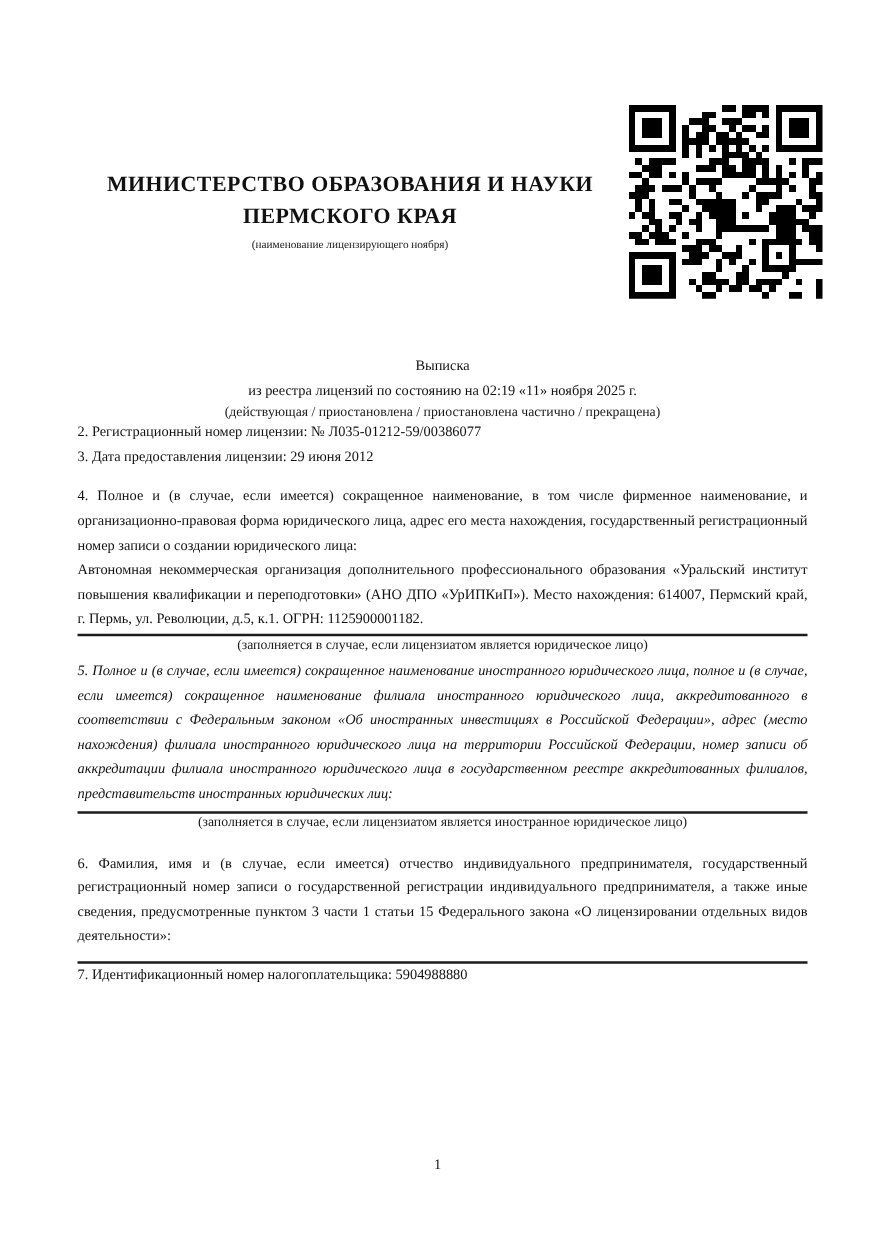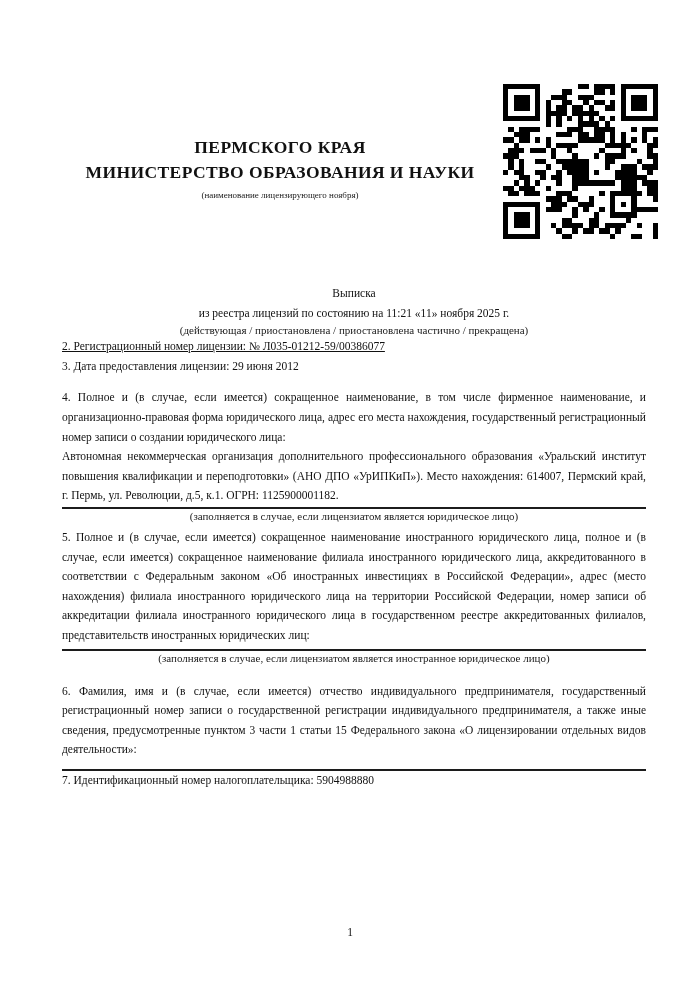"ПЕРМСКОГО КРАЯ" div.ministry-line { order: before "МИНИСТЕРСТВО ОБРАЗОВАНИЯ И НАУКИ" -> after "МИНИСТЕРСТВО ОБРАЗОВАНИЯ И НАУКИ" }
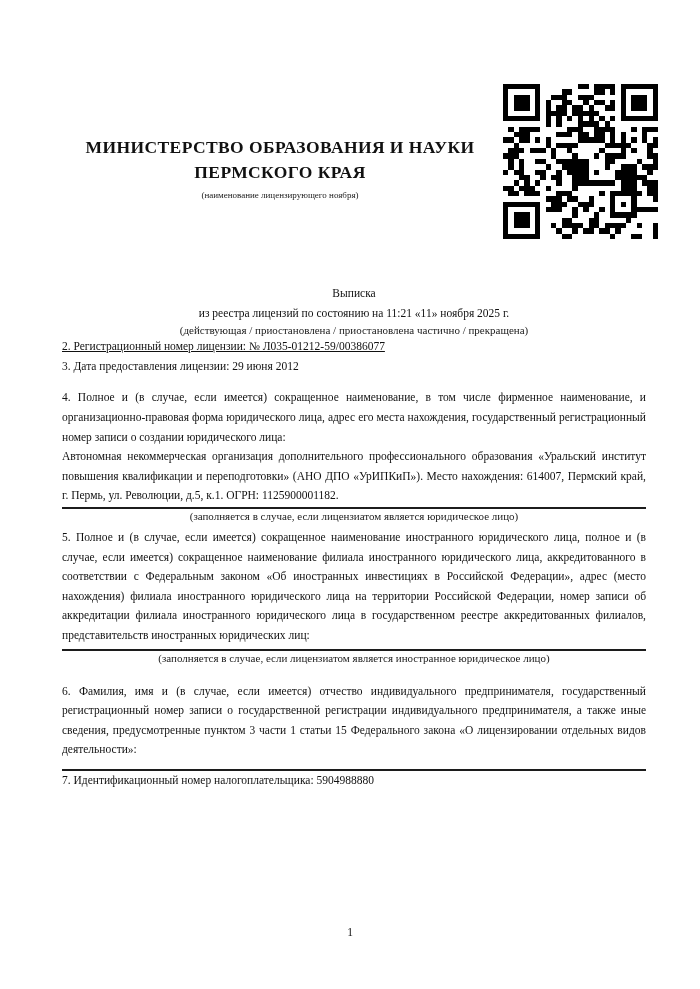"из реестра лицензий по состоянию" div { text: 11:21 -> 02:19 }
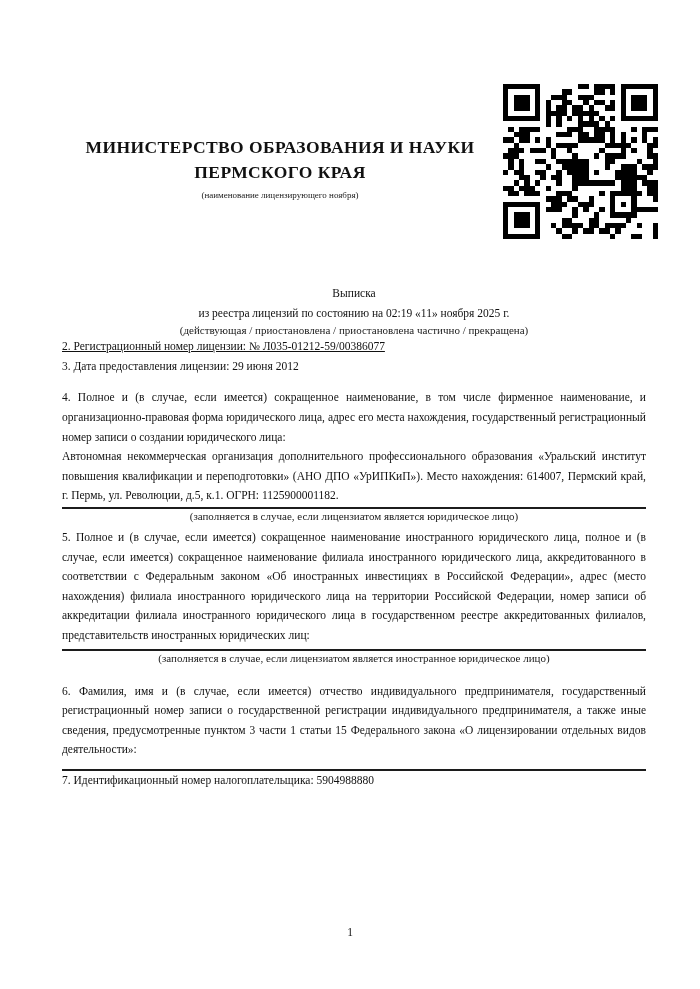"2. Регистрационный номер лицензии: №" .item-regnum { text-decoration: underline -> none }
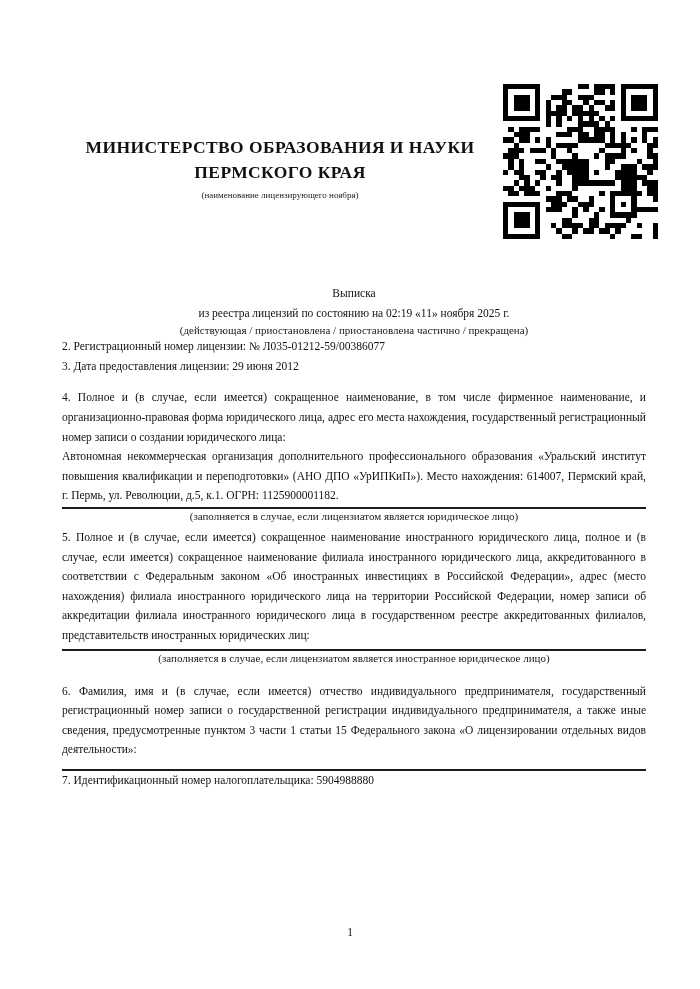"5. Полное и (в случае," .block-foreign p.just { font-style: none -> italic }
